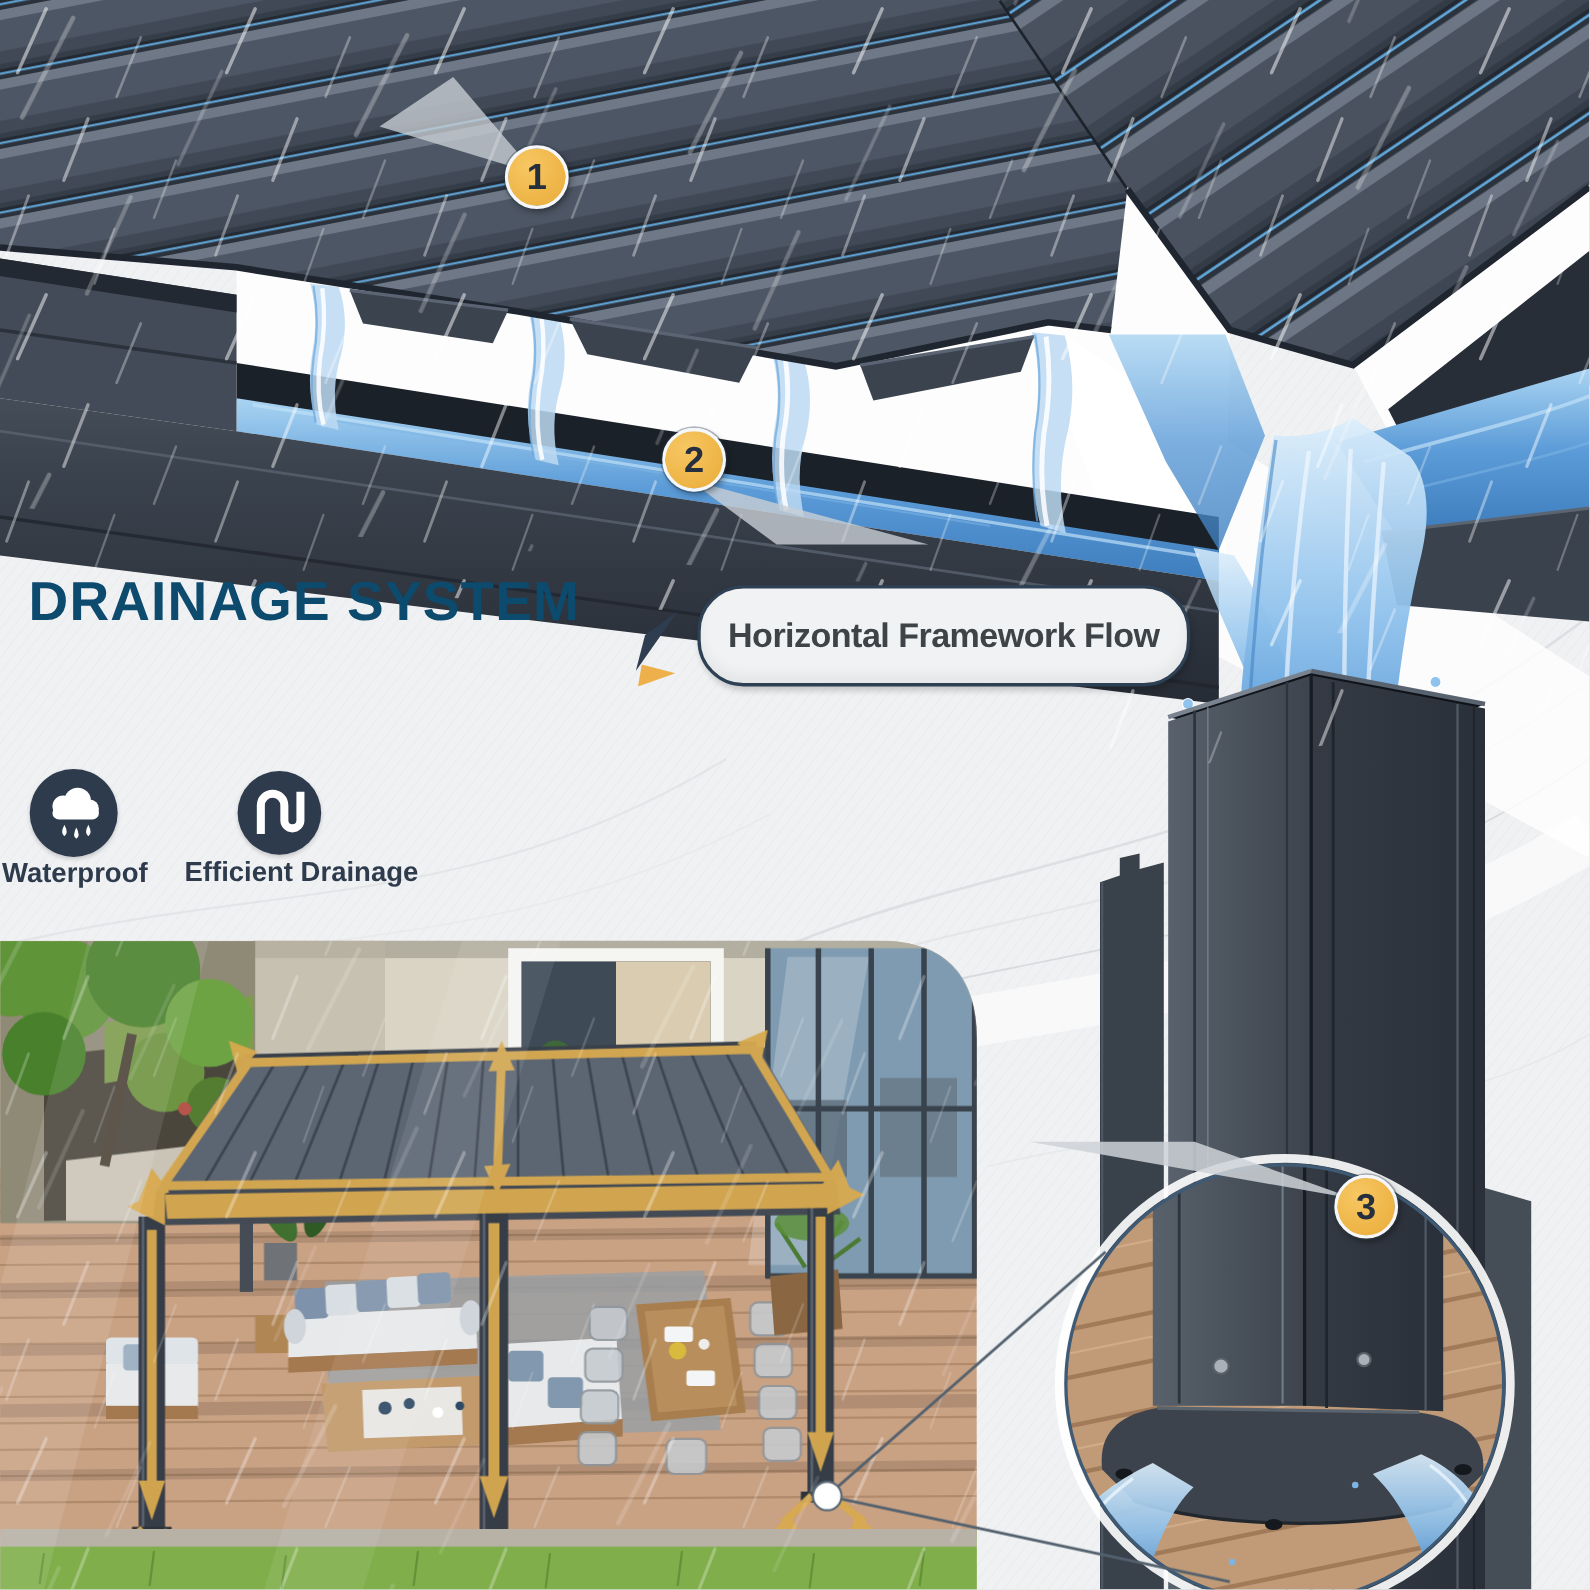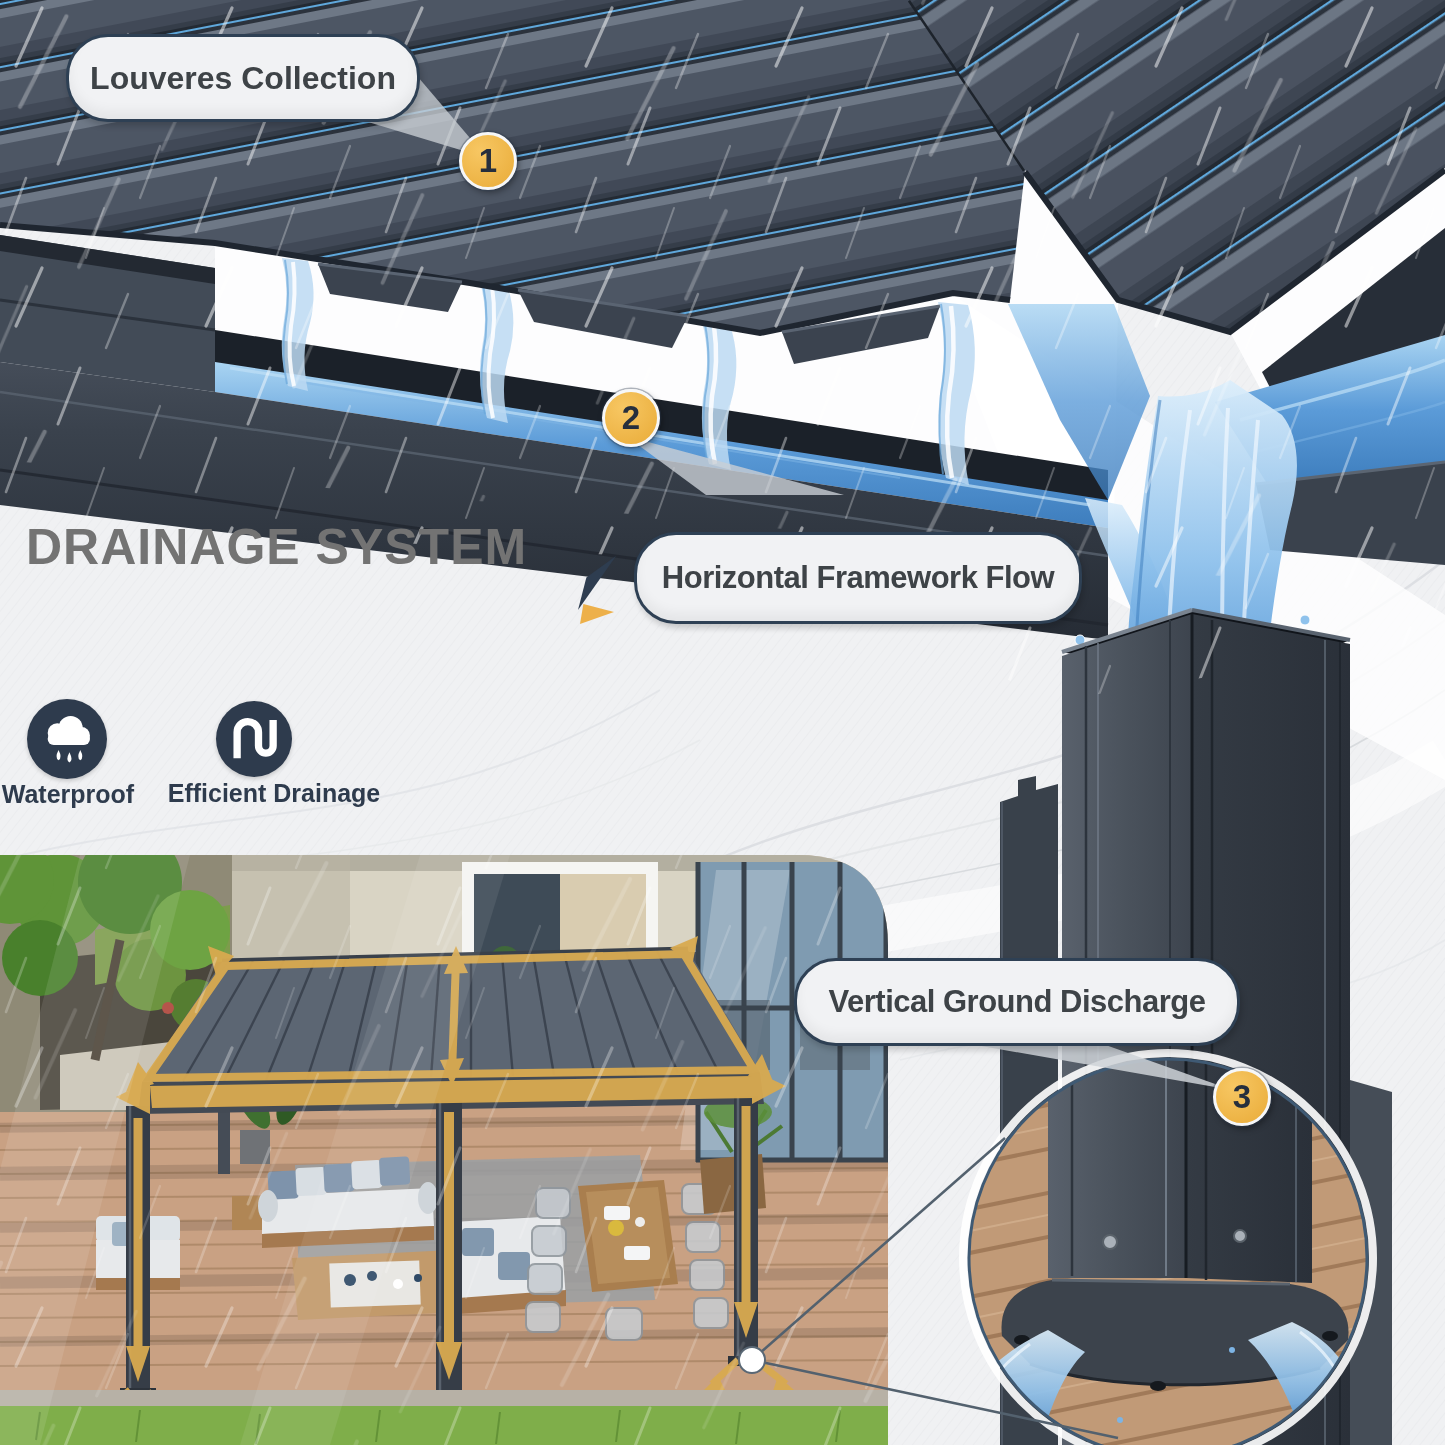"Louveres Collection" div.pill { html: <div>Louveres Collection</div> -> none }
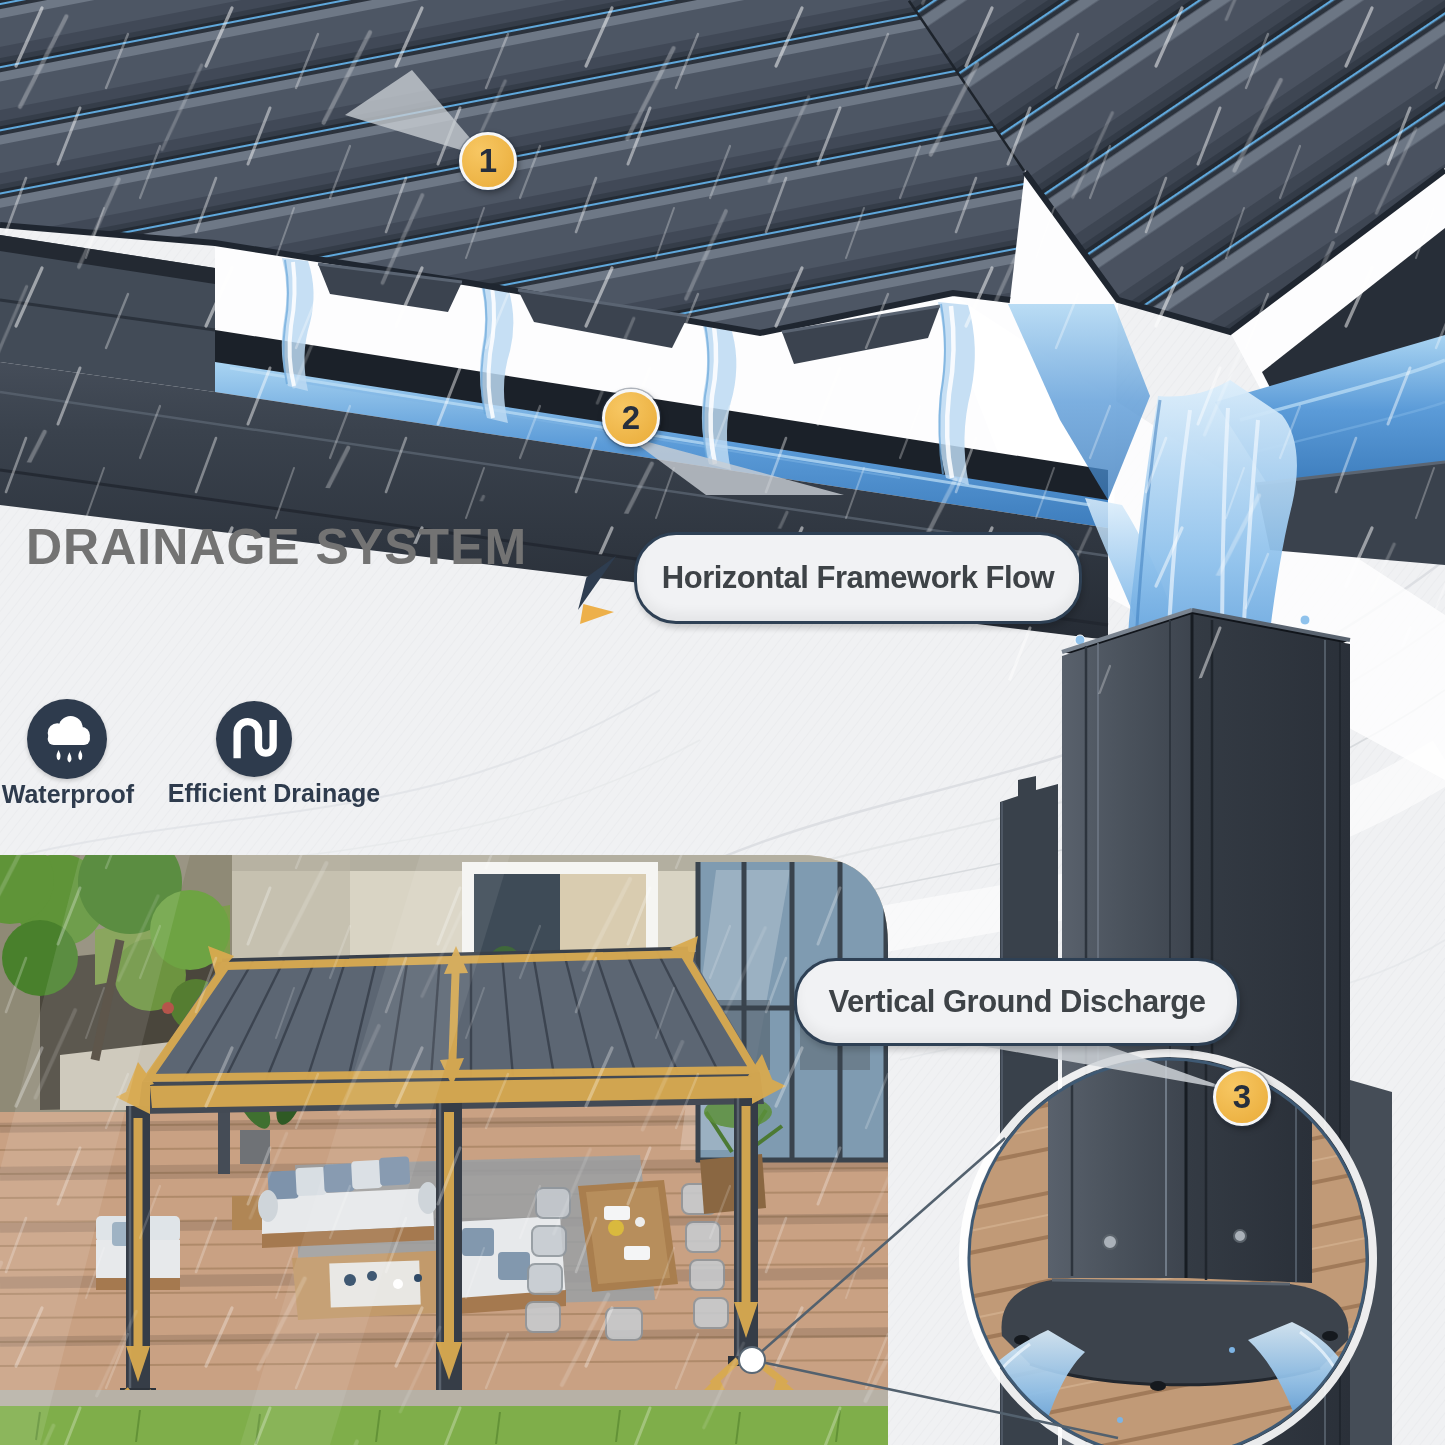"DRAINAGE SYSTEM" .hl2 { color: #737373 -> #0c4a6e }
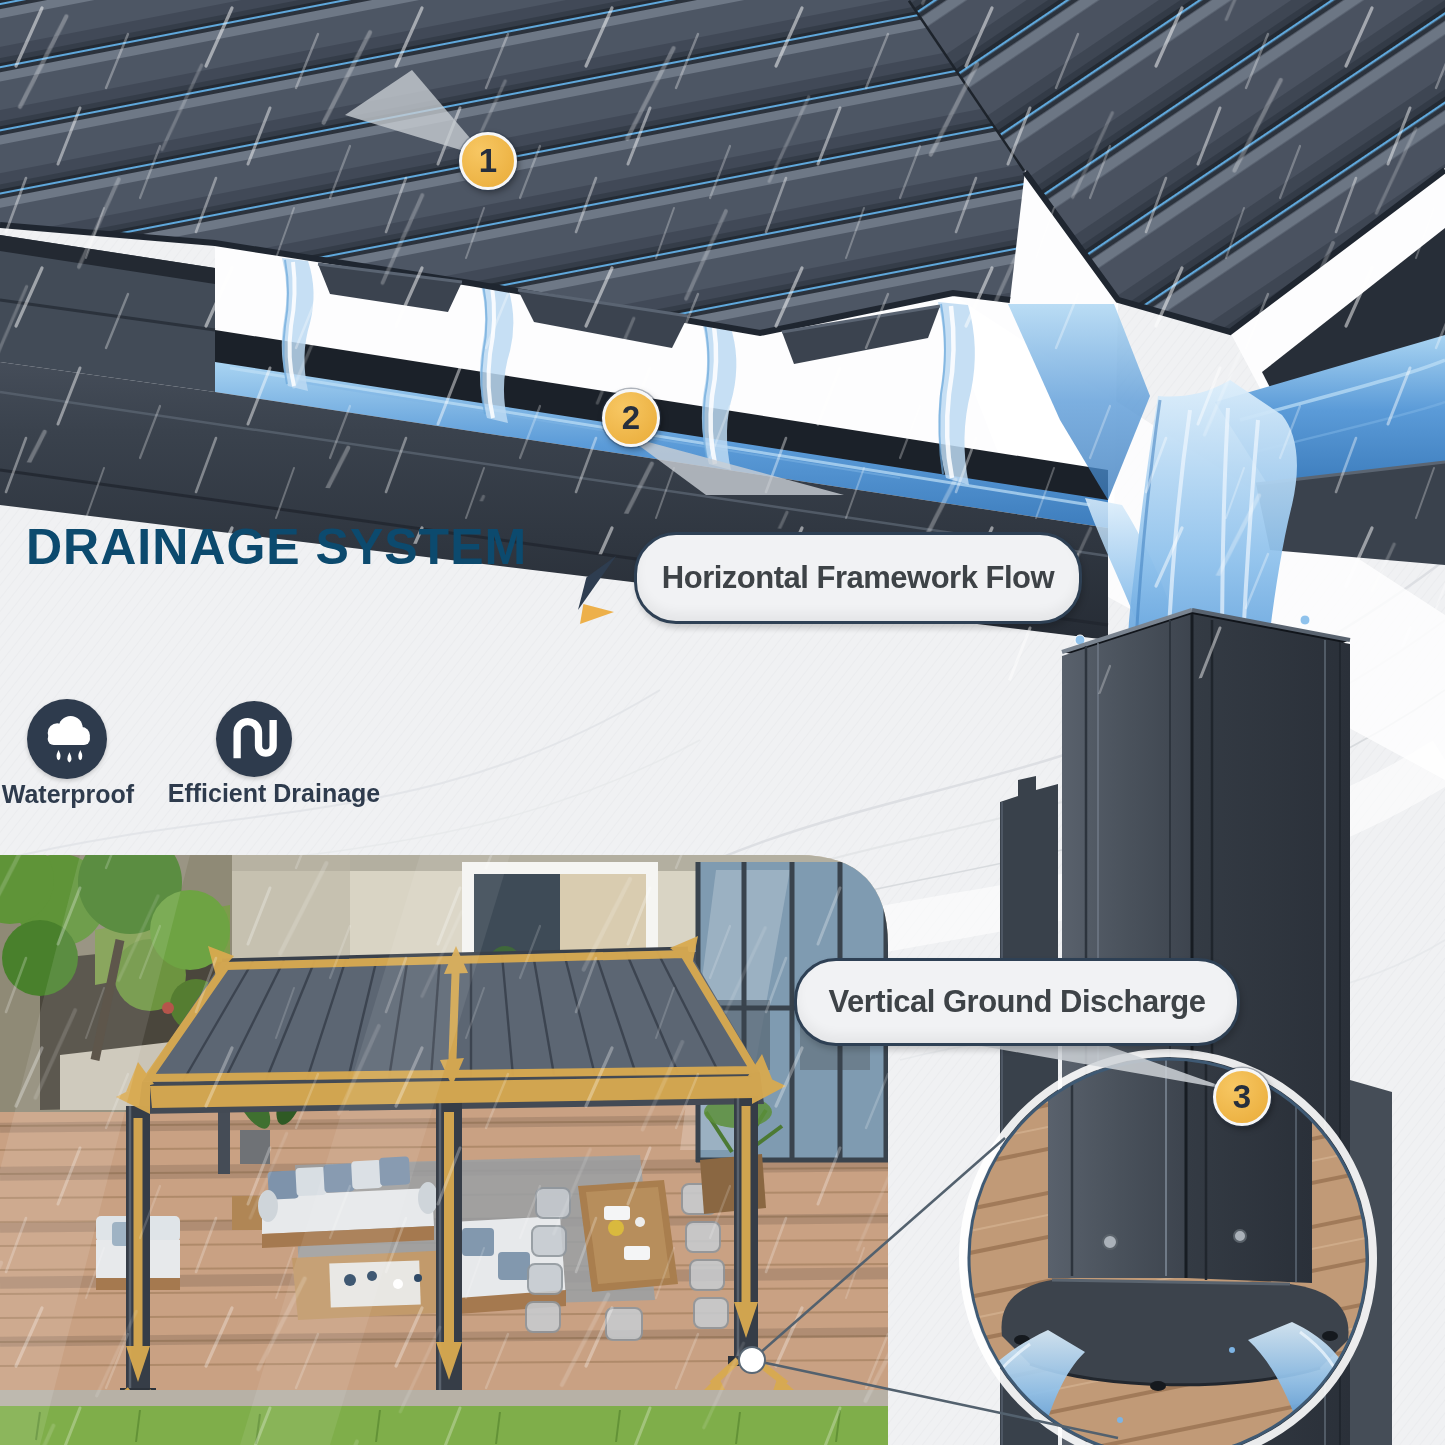"Vertical Ground Discharge" div.pill { html: <div>Vertical Ground Discharge</div> -> none }
